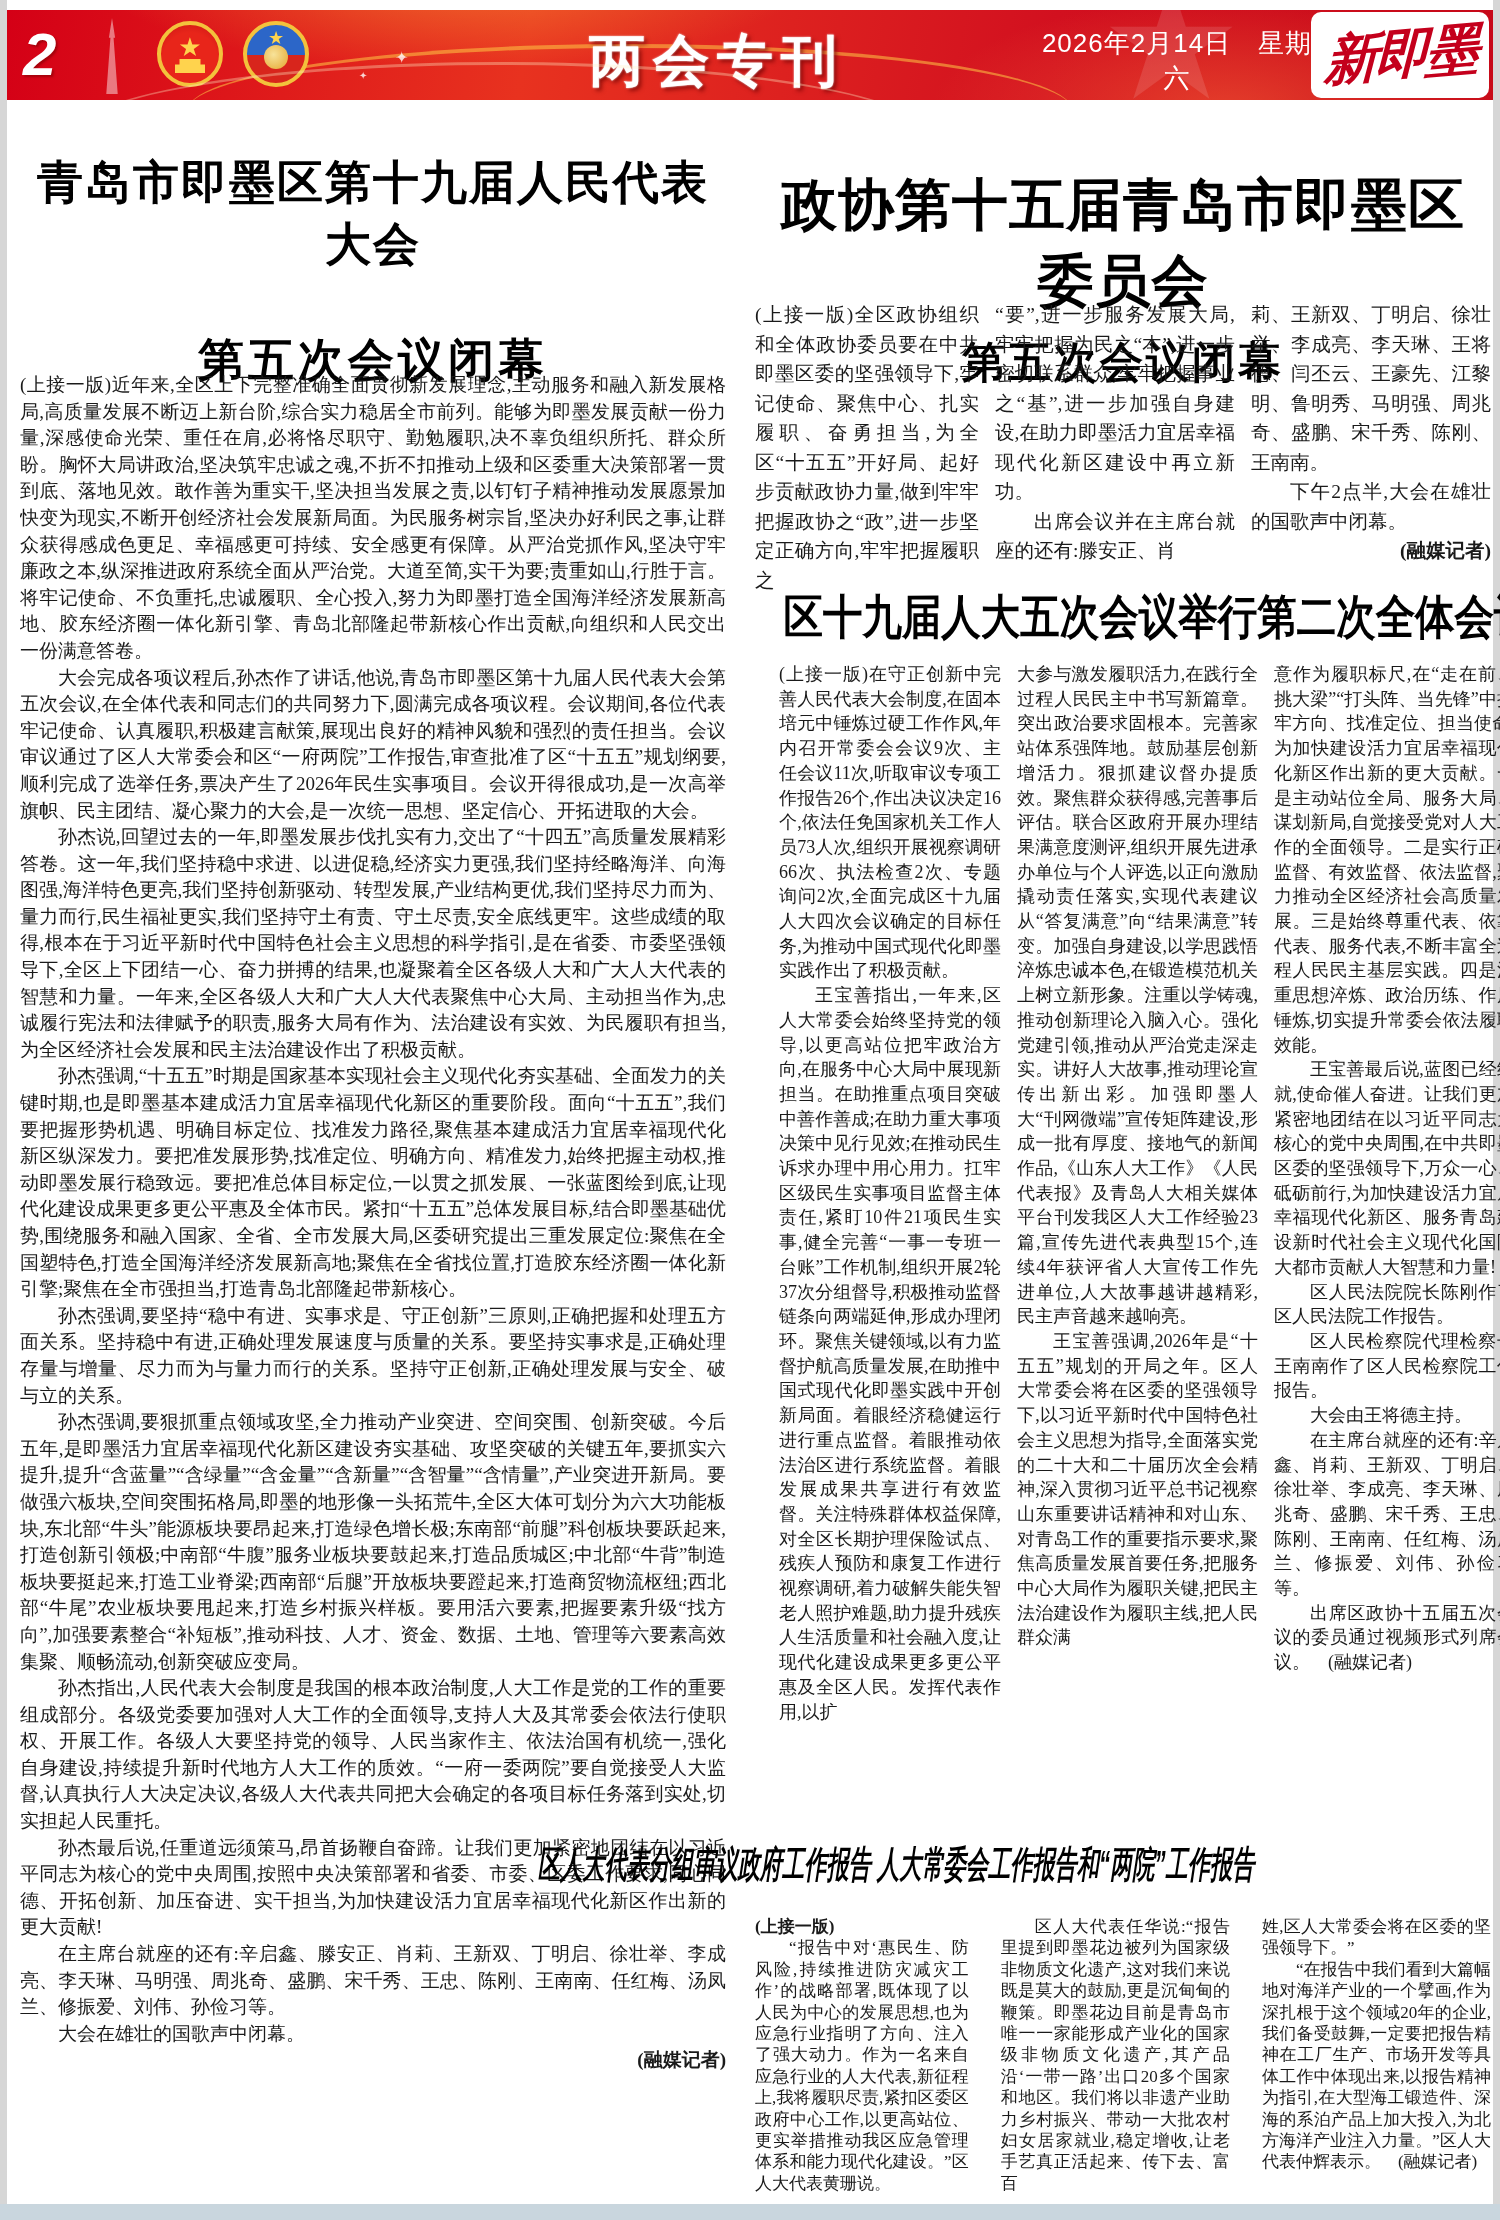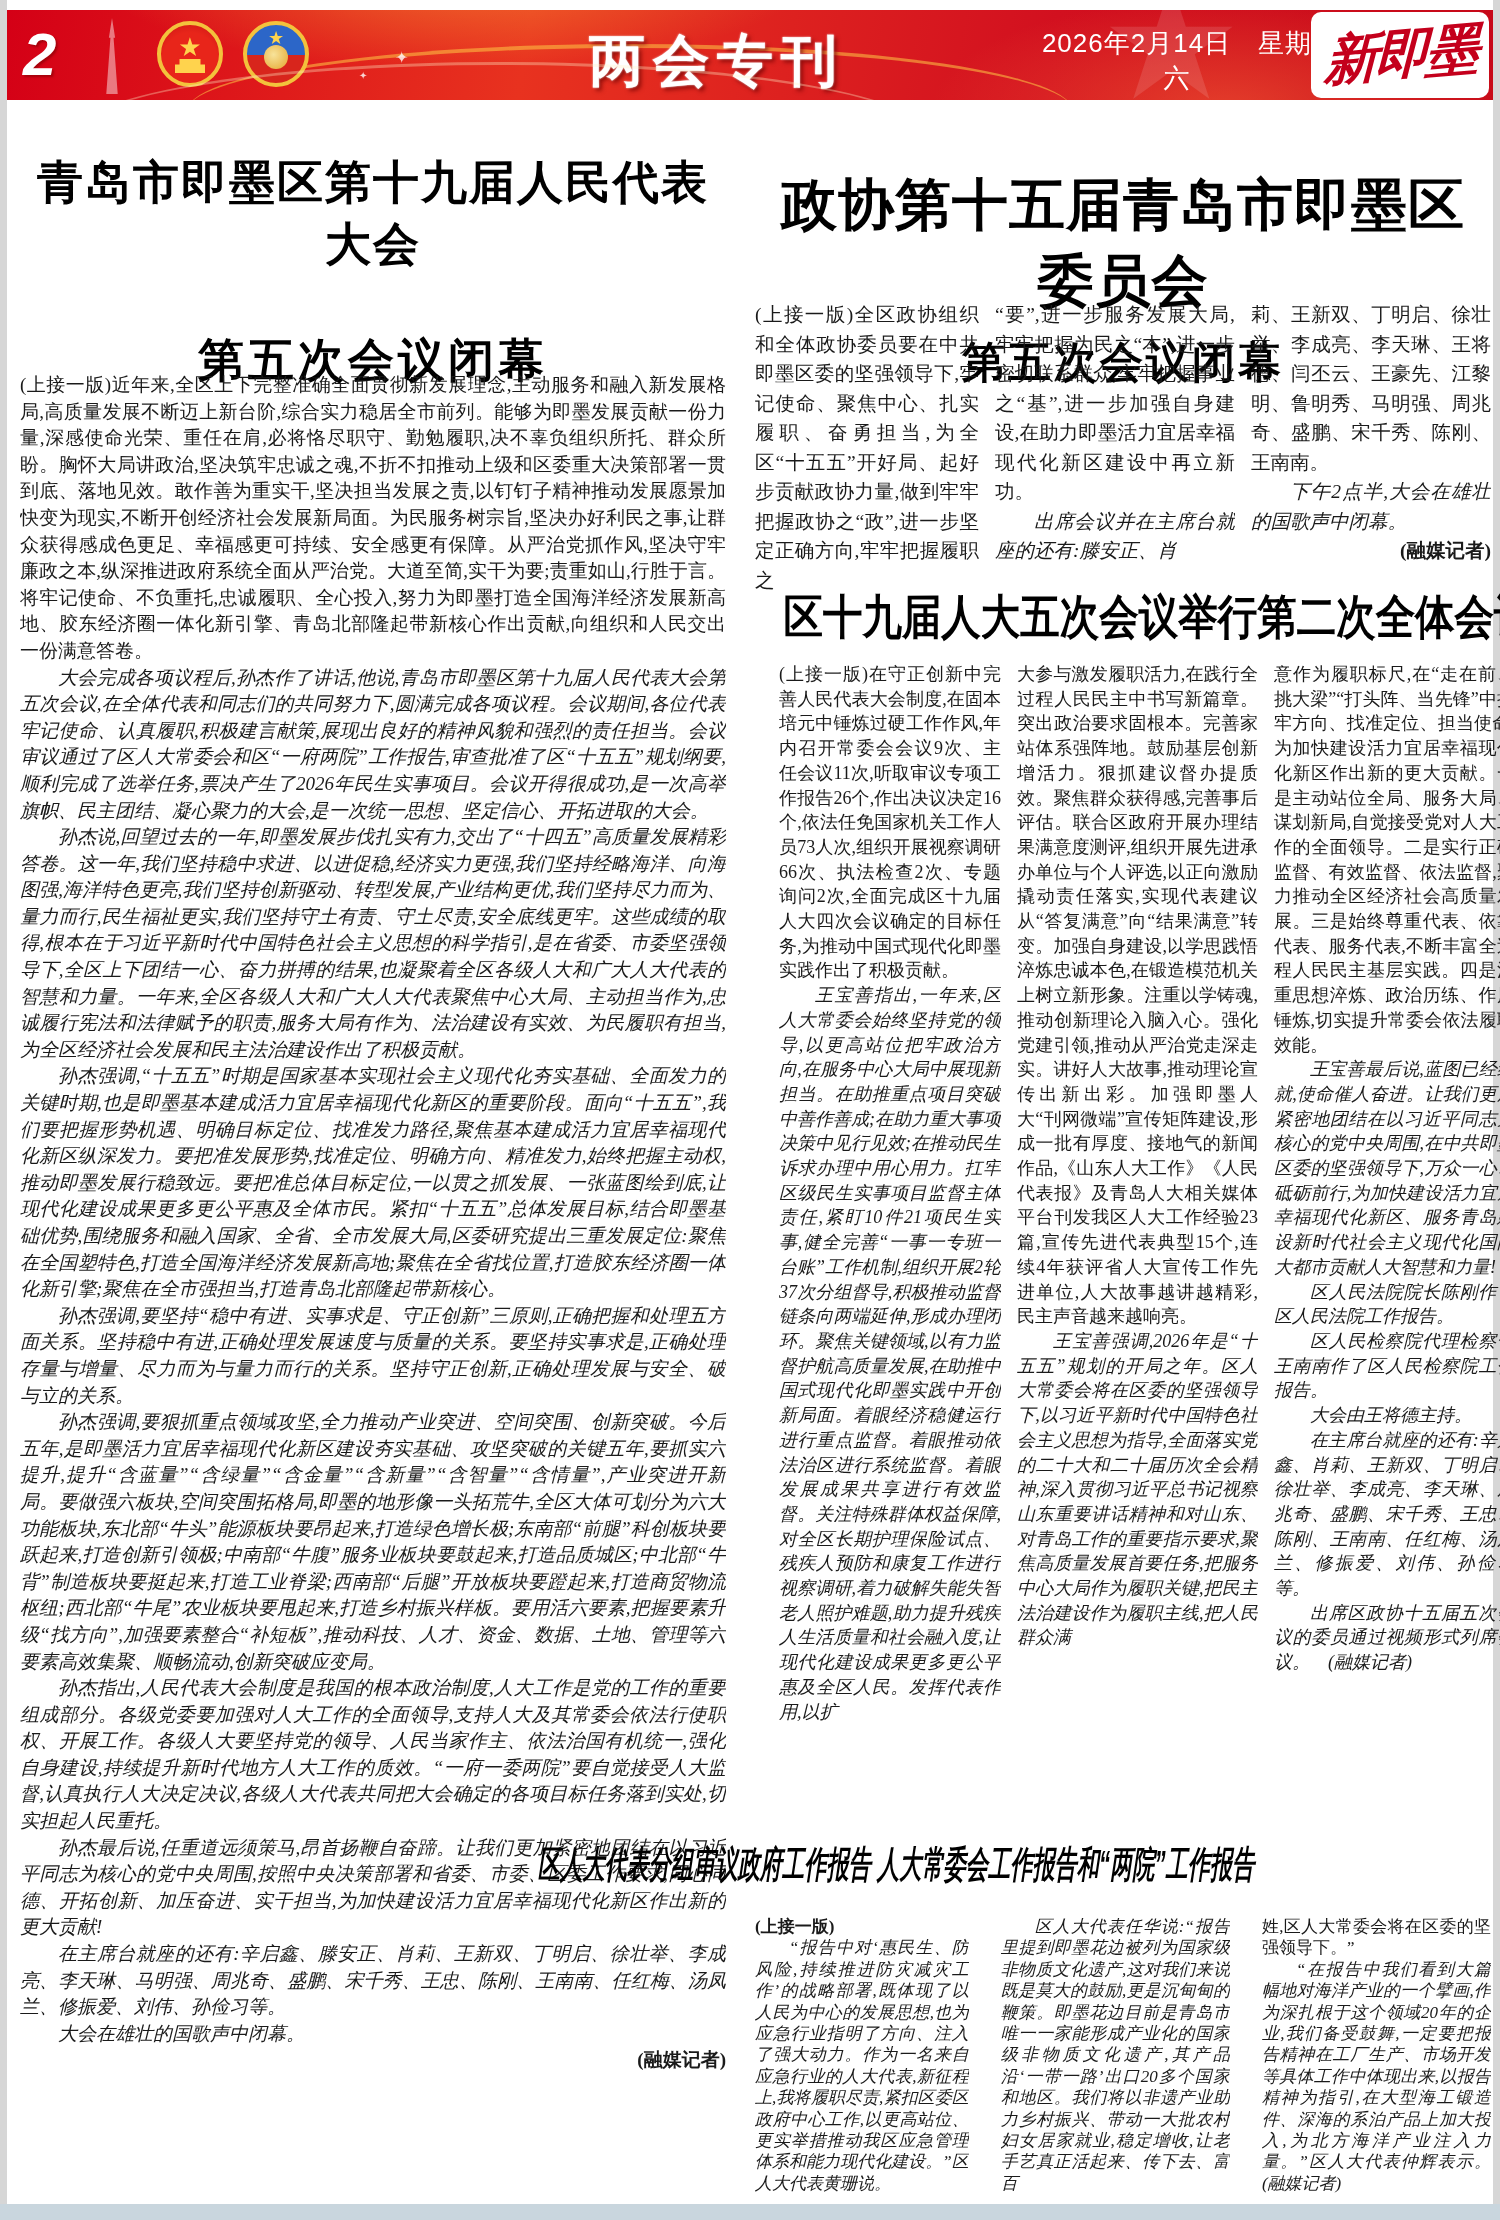"下午2点半,大会在雄壮的国歌声中闭幕。" .ind { font-style: italic -> none }
